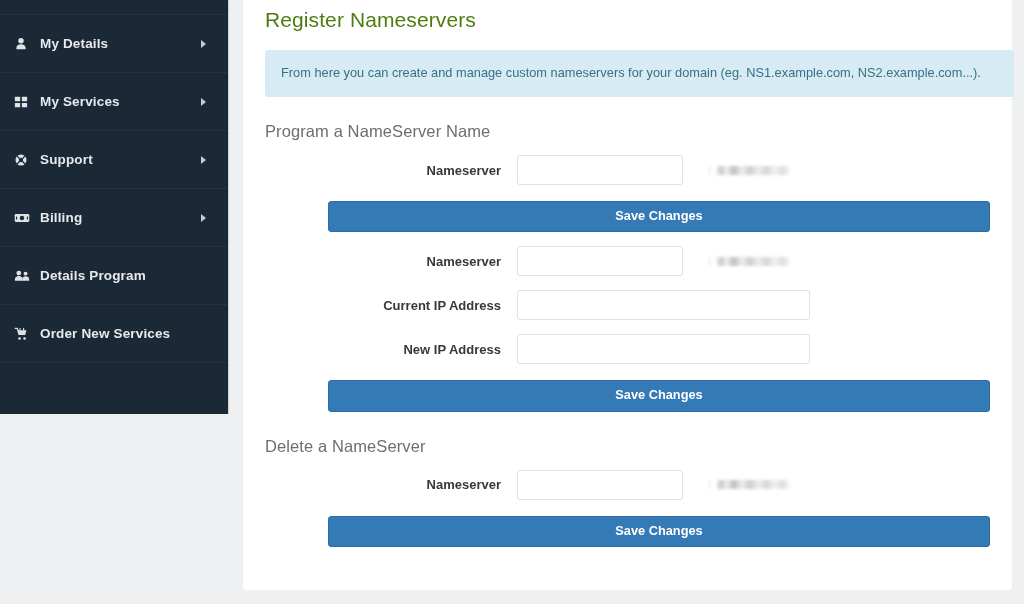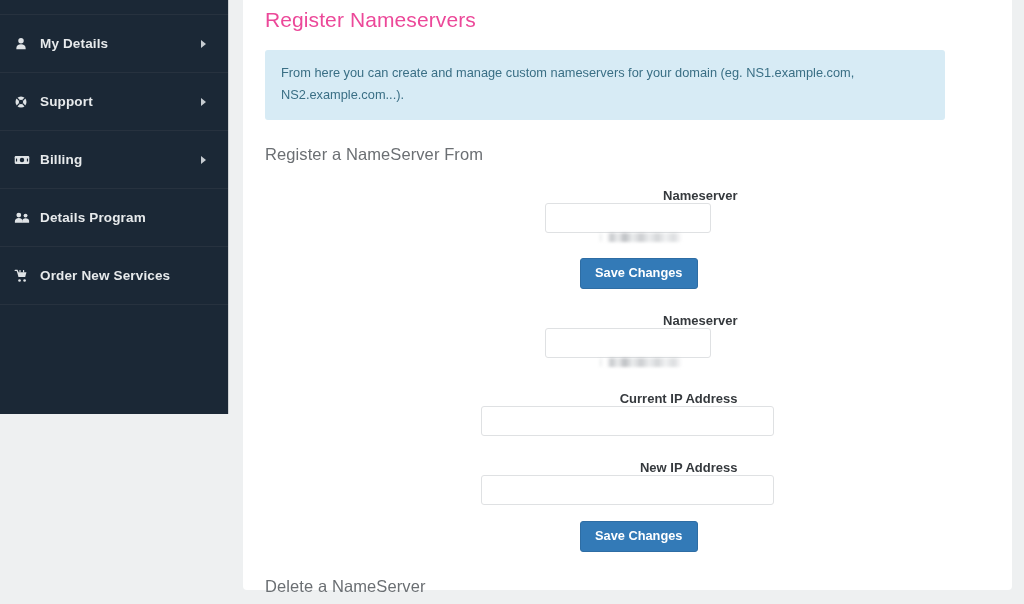"Register Nameservers" .page-title { color: #ec4899 -> #4d7c0f }
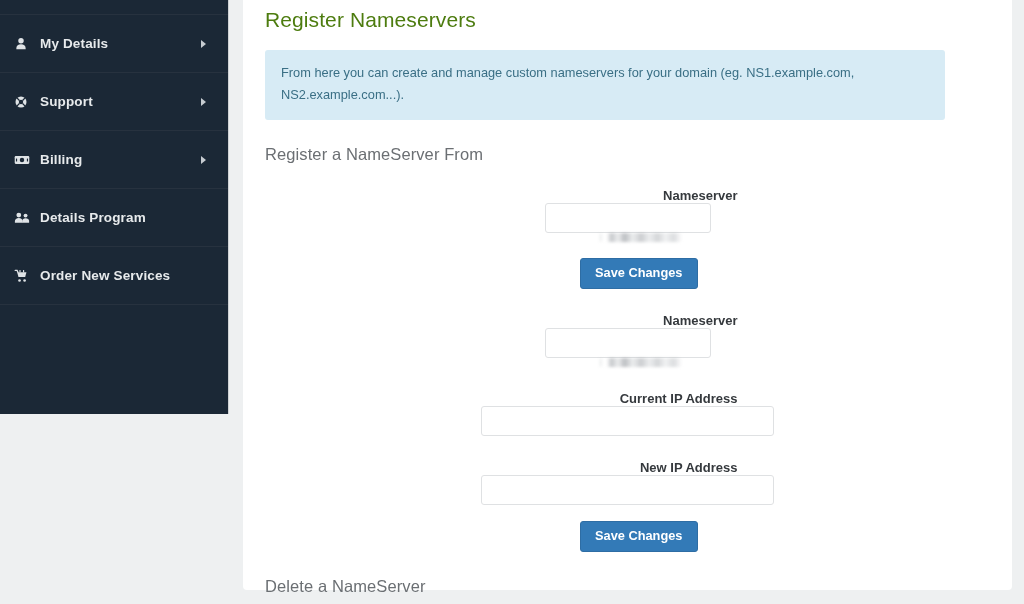"From here you can create" .alert-info { width: 680px -> 749px }
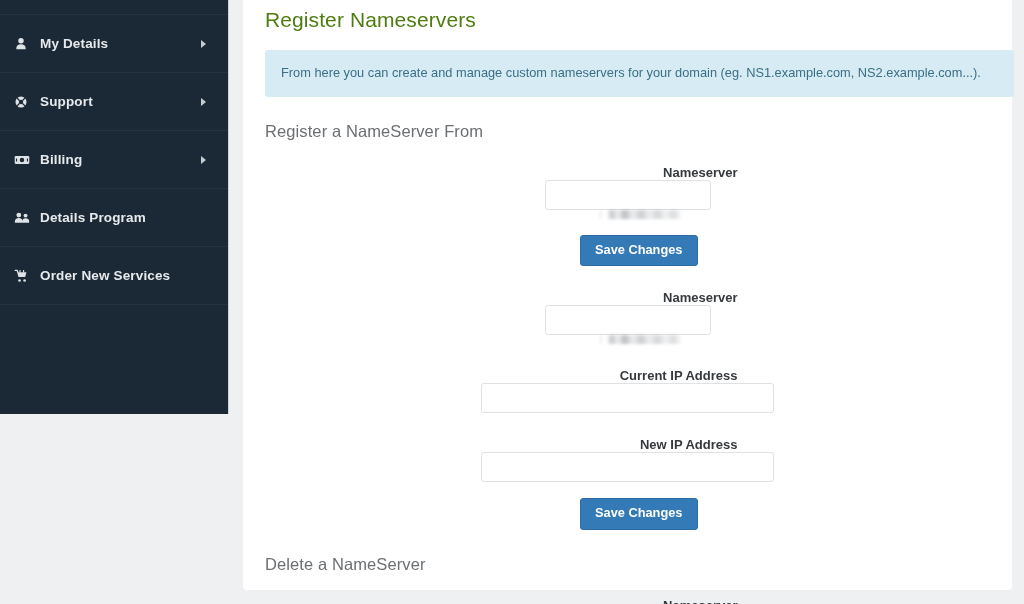"My Services" div.nav-item { html: none -> <div> <span> <svg> <rect></rect> <rect></rect> <rect></rect> <rect></rect> </svg> </span> <span>My Services</span> <span></span> </div> }
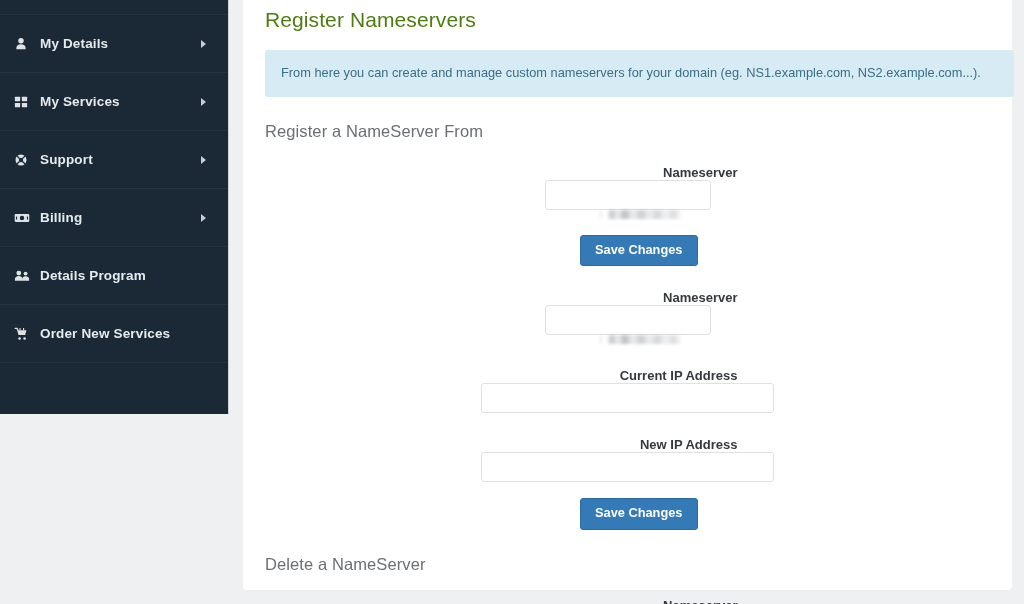"Register a NameServer From" h2.section-title { text: Register a NameServer From -> Program a NameServer Name }
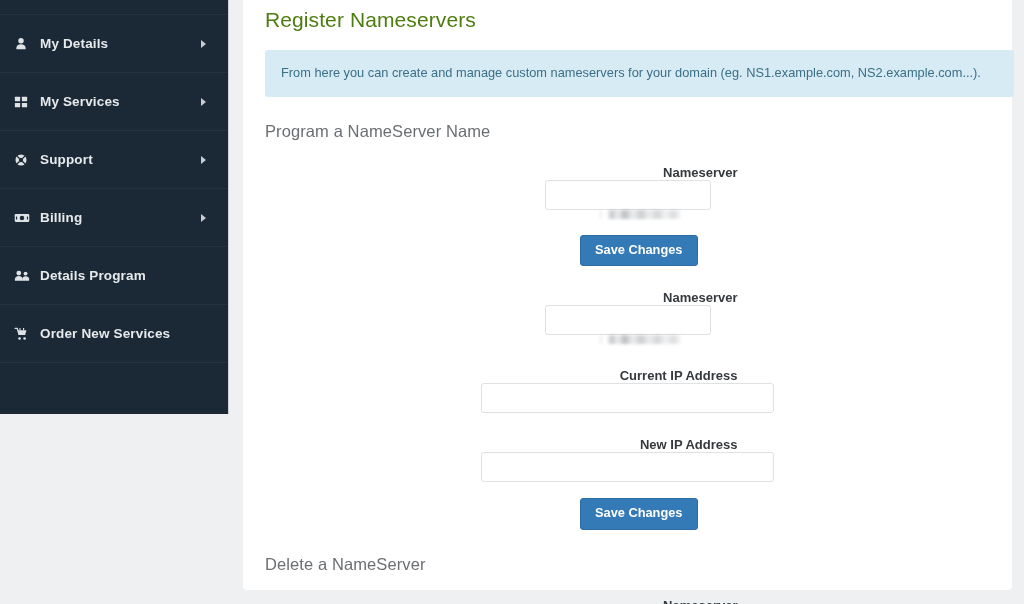"Nameserver" .form-row { flex-direction: column -> none; margin-top: 24px -> 14px }
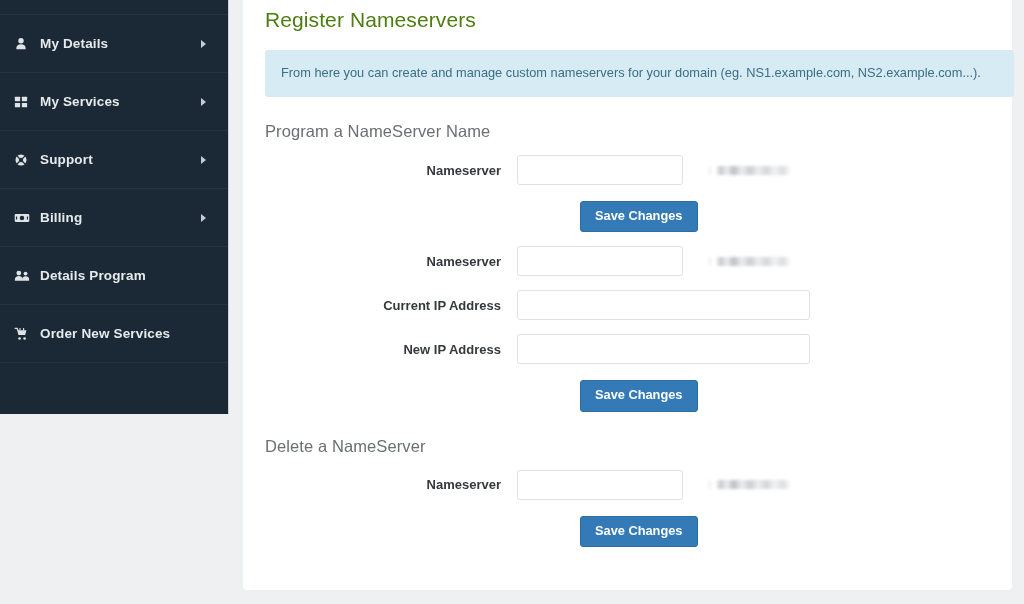"Save Changes" .btn-row { flex-direction: none -> column }
